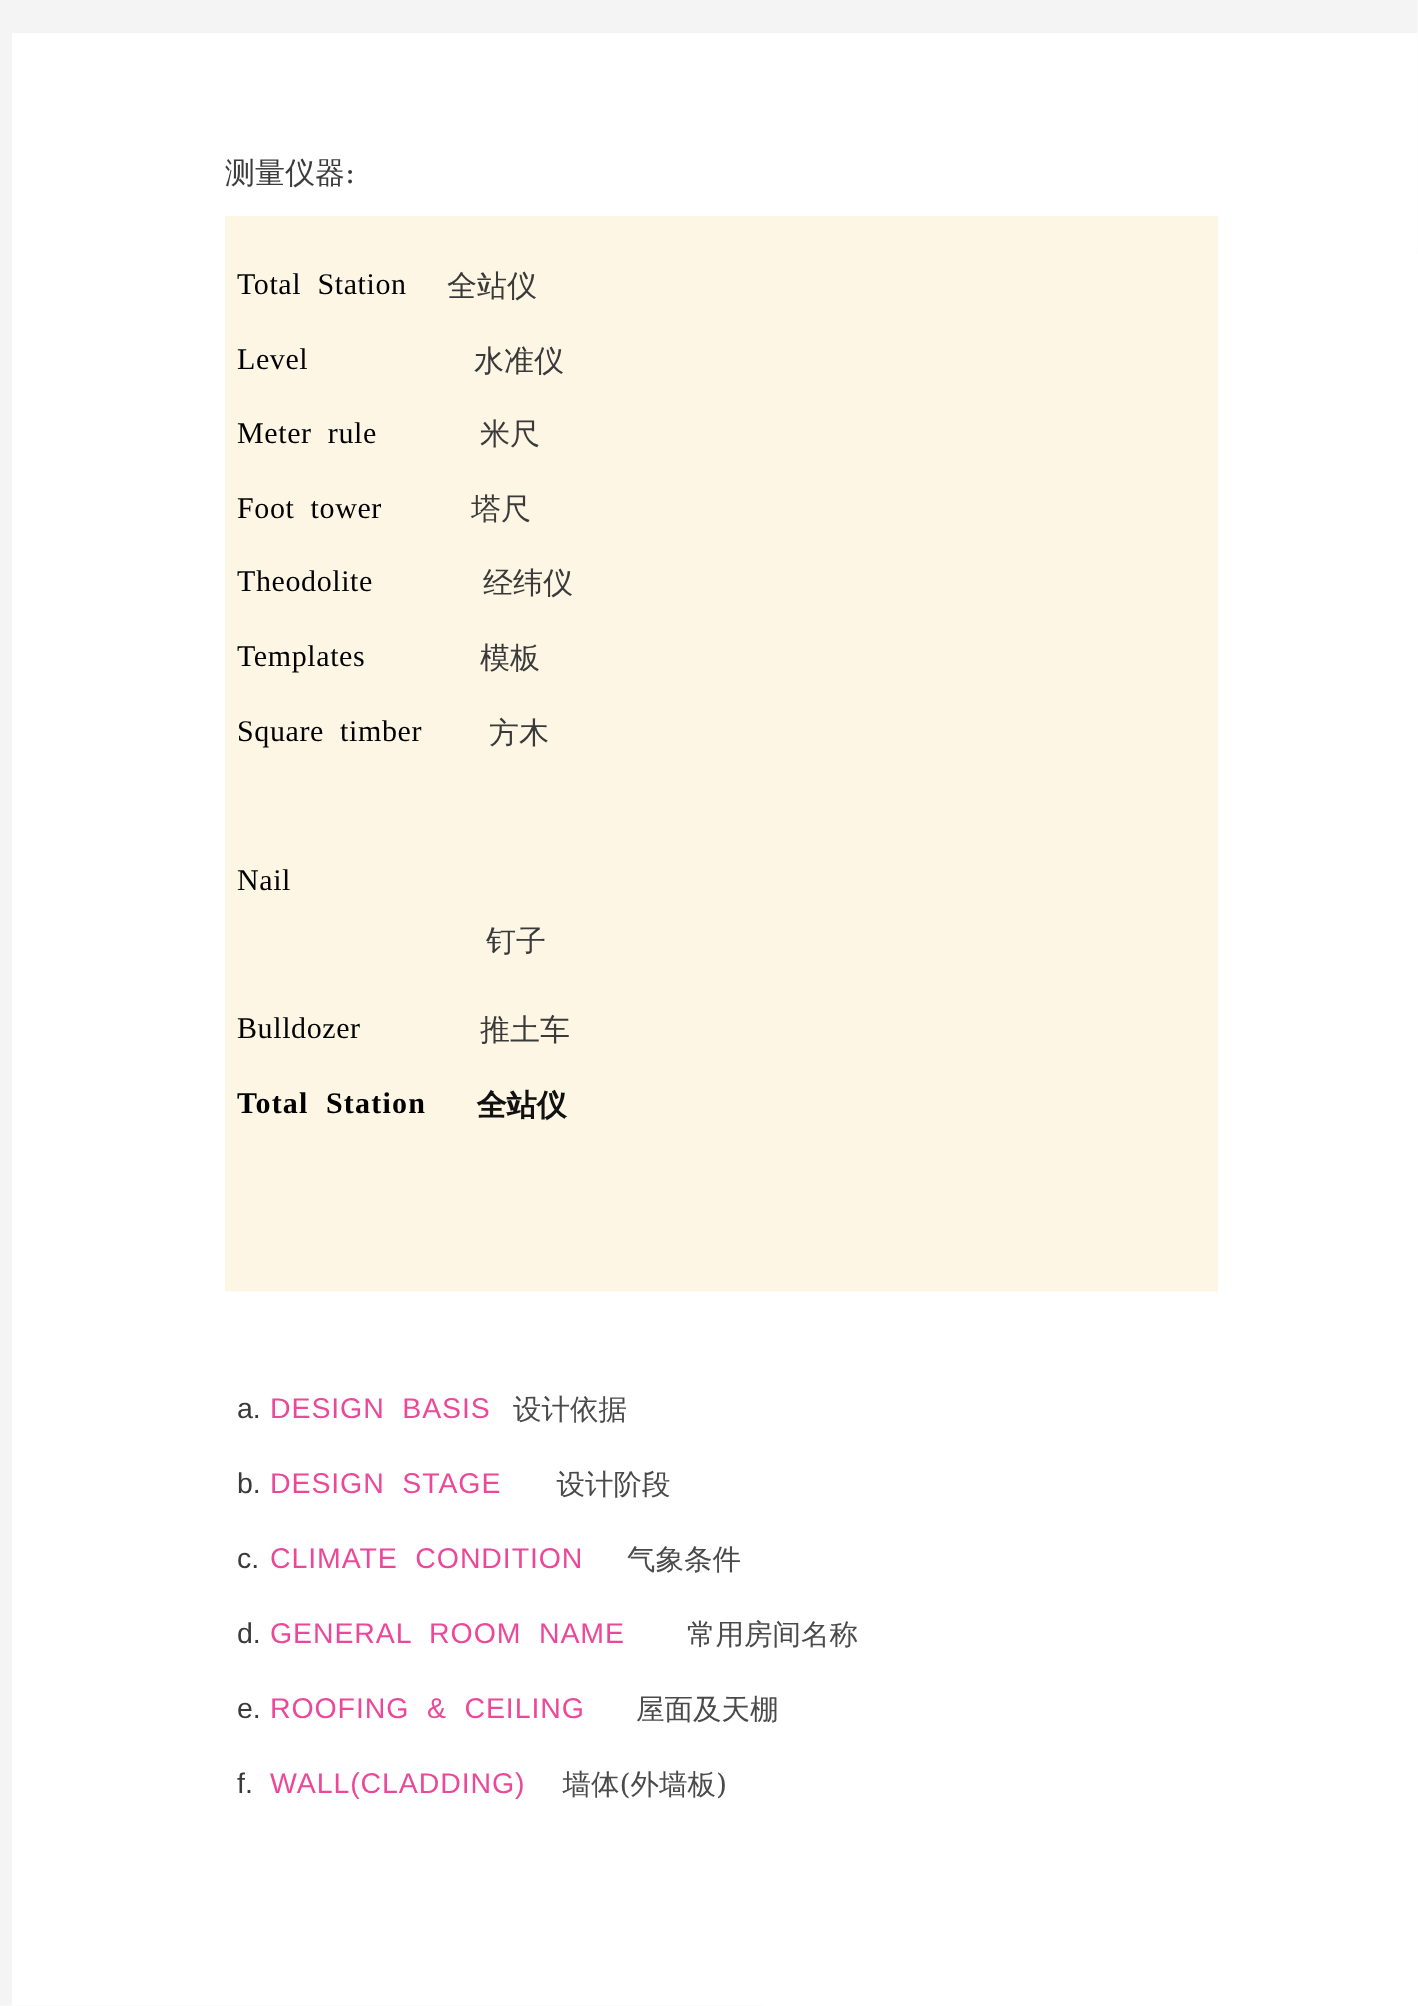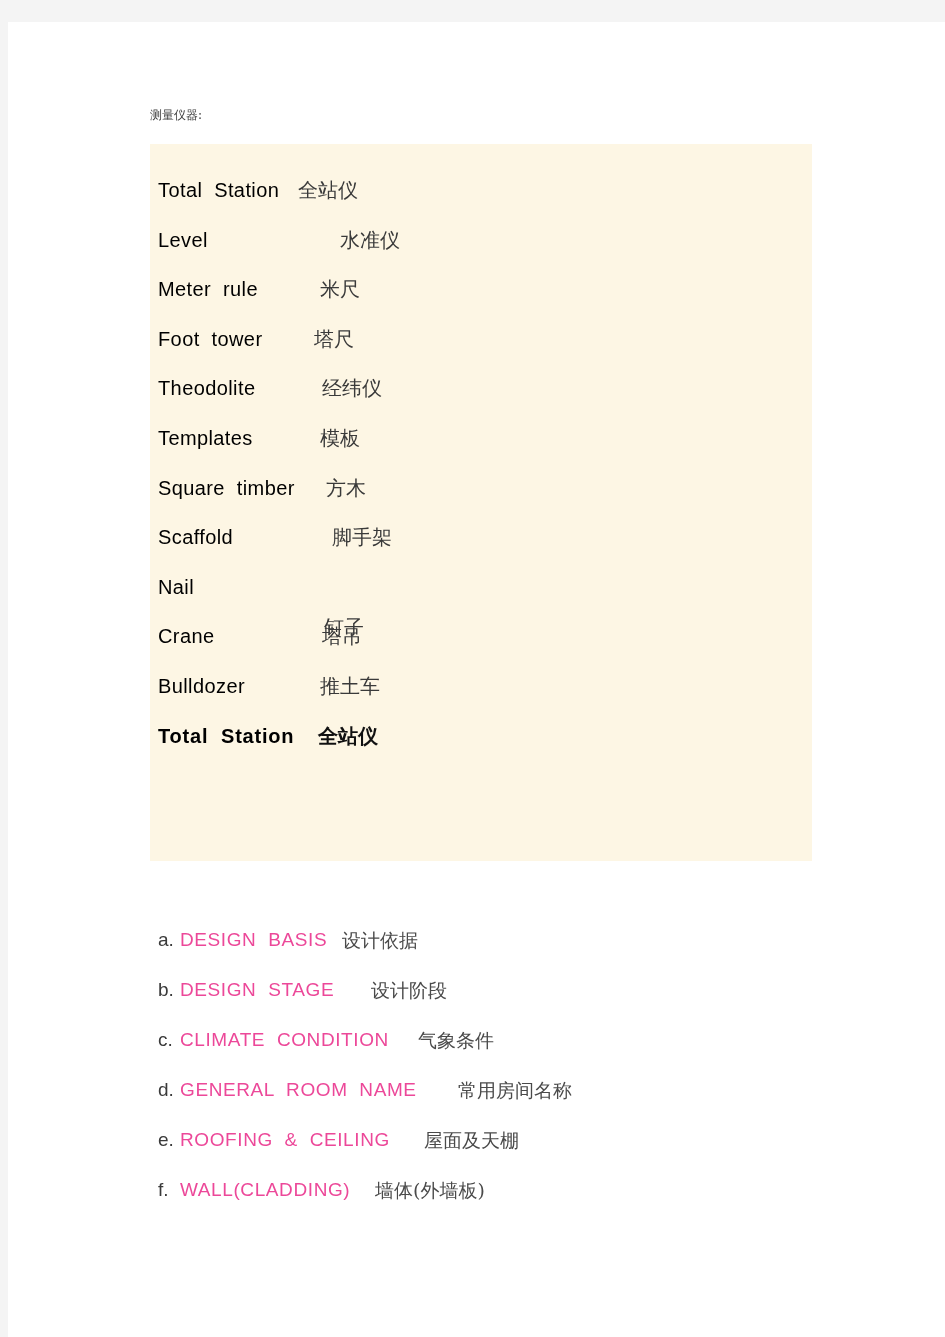"测量仪器:" #section-heading { font-size: 12px -> 20px }
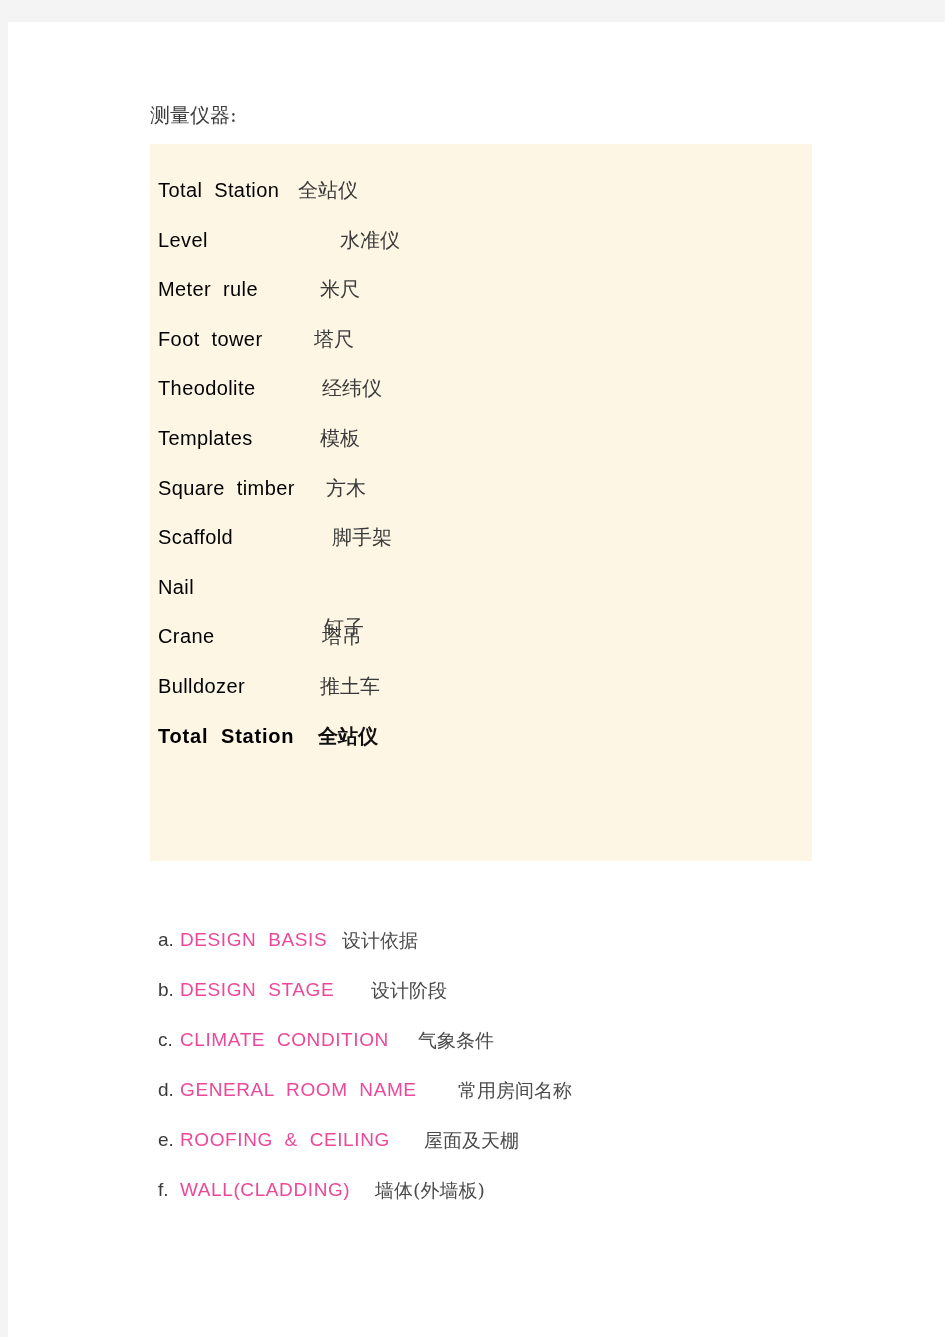"Total Station" .glossary-term { font-family: Liberation Sans, sans-serif -> Liberation Serif, serif }
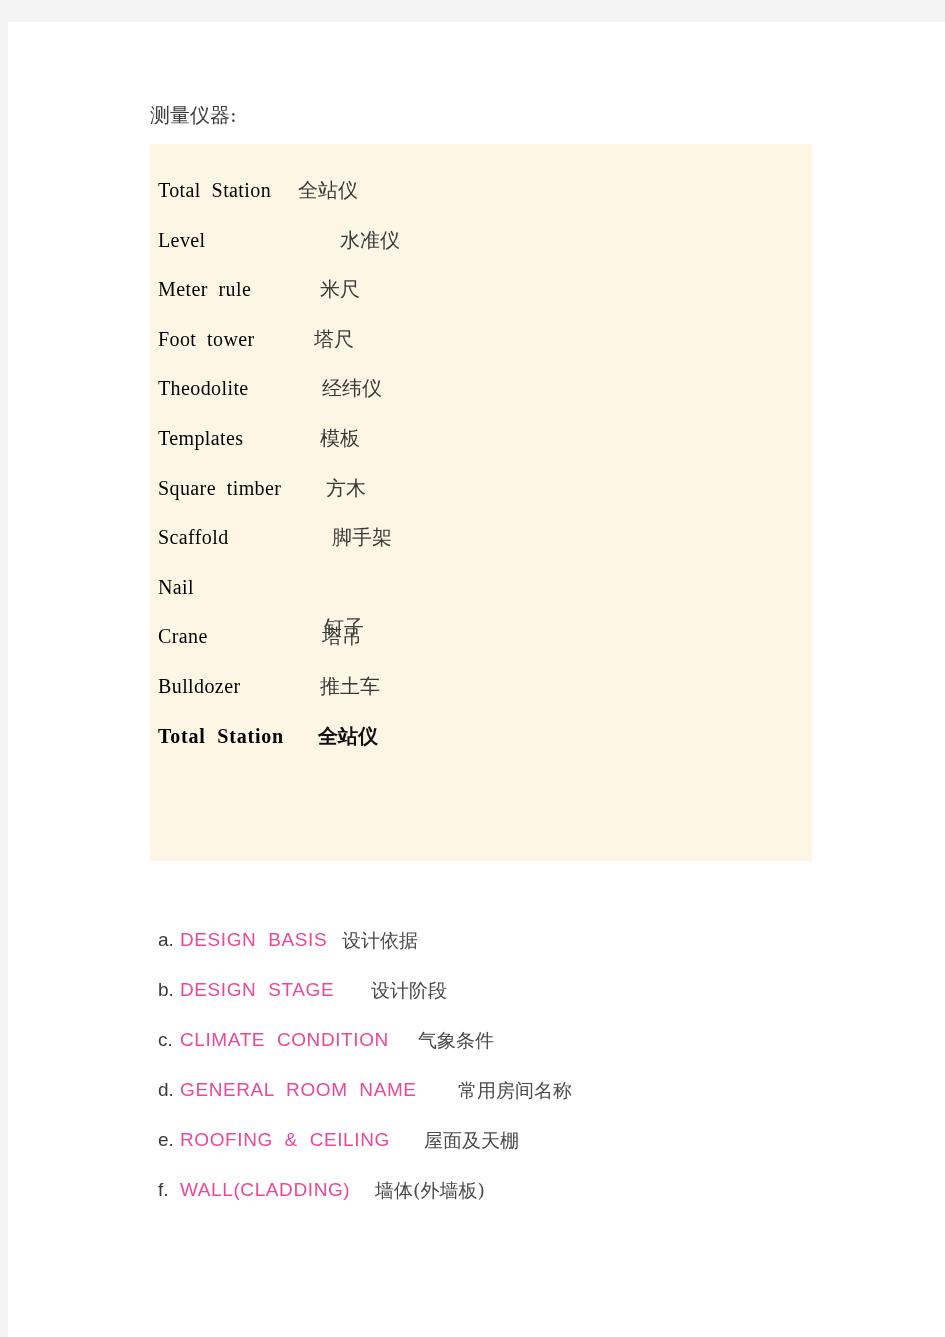"水准仪" span.glossary-def { margin-left: 24px -> none }
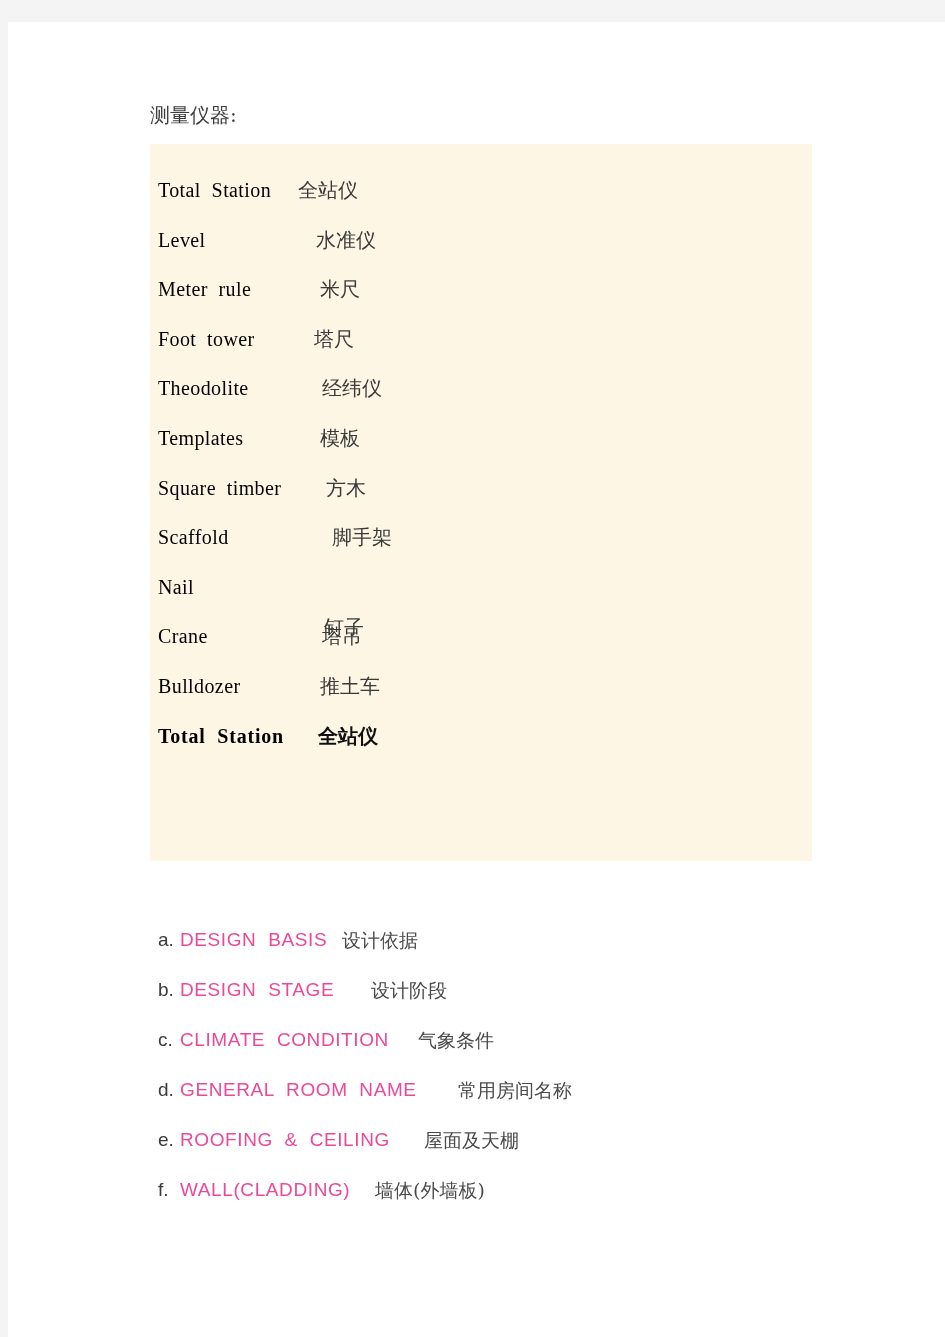"Scaffold" div.glossary-row { html: <div><span>Scaffold</span><span>脚手架</span></div> -> none }
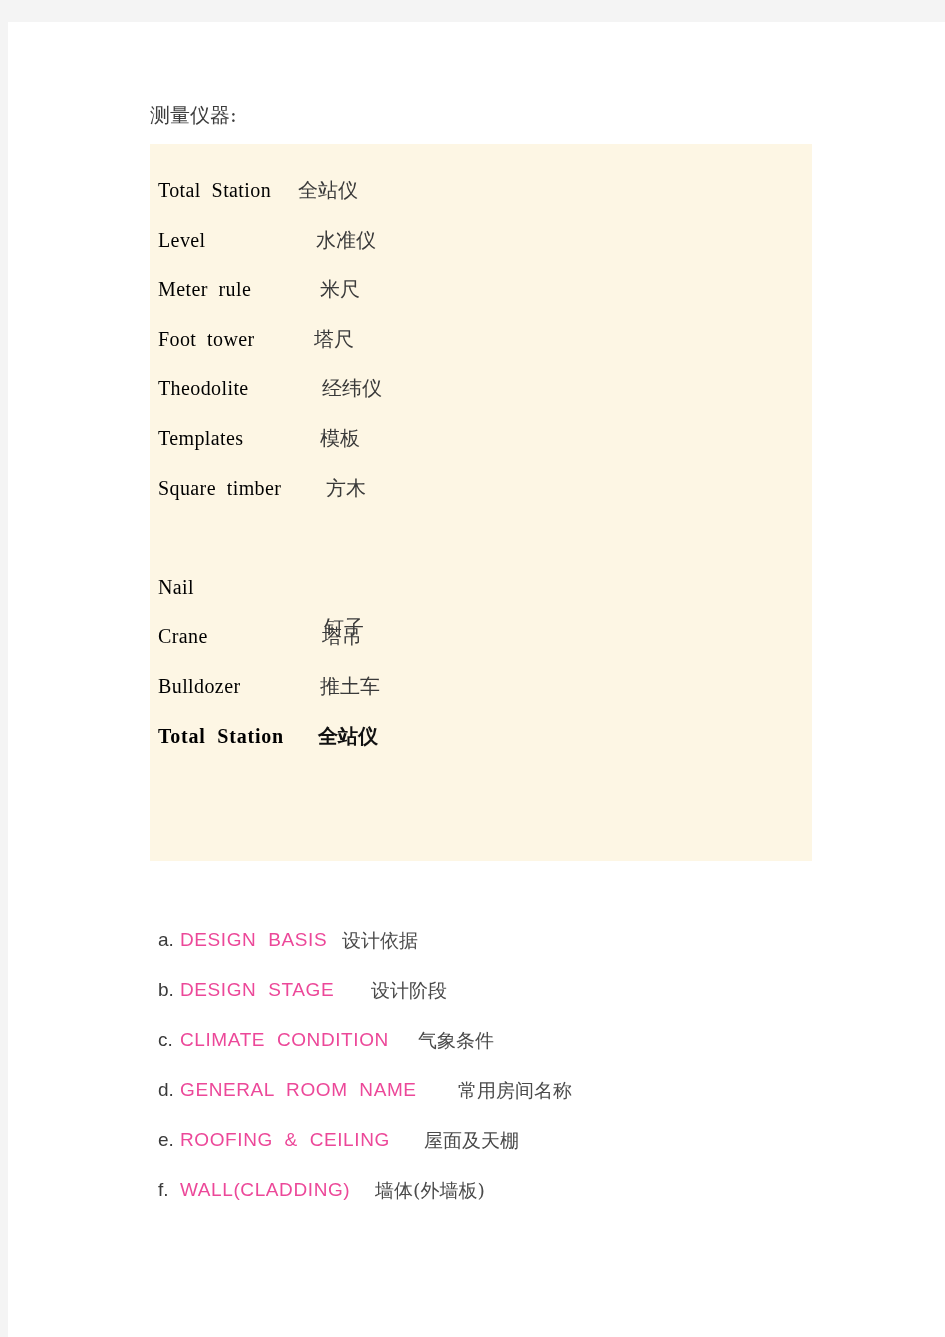"Crane" div.glossary-row { html: <div><span>Crane</span><span>塔吊</span></div> -> none }
